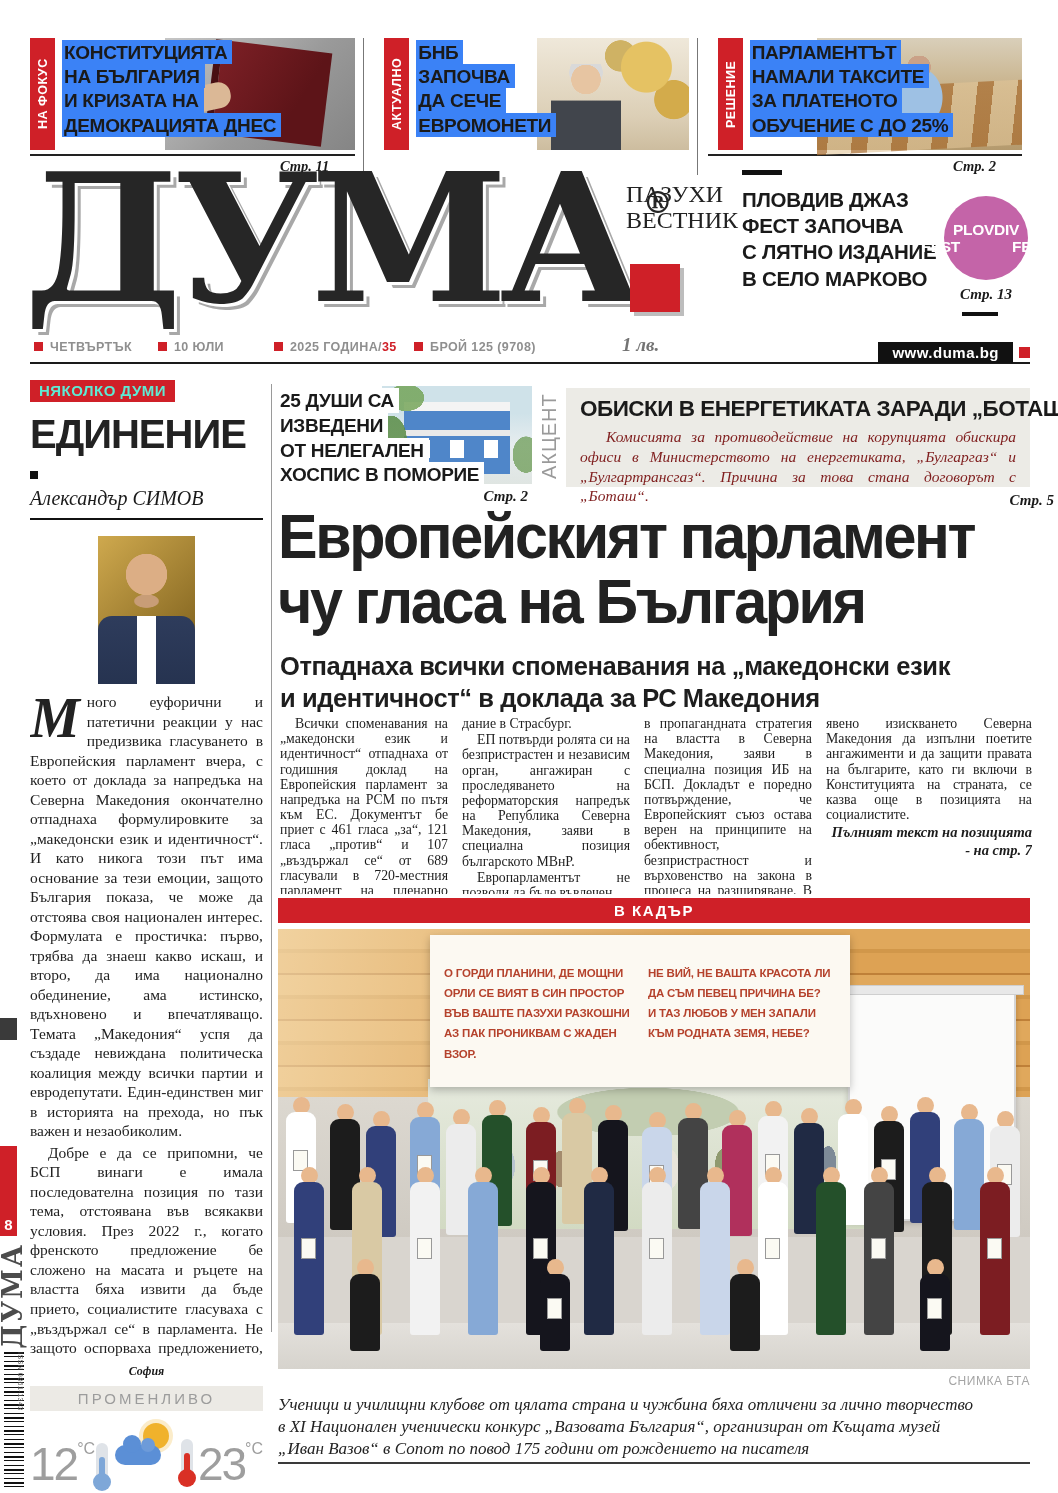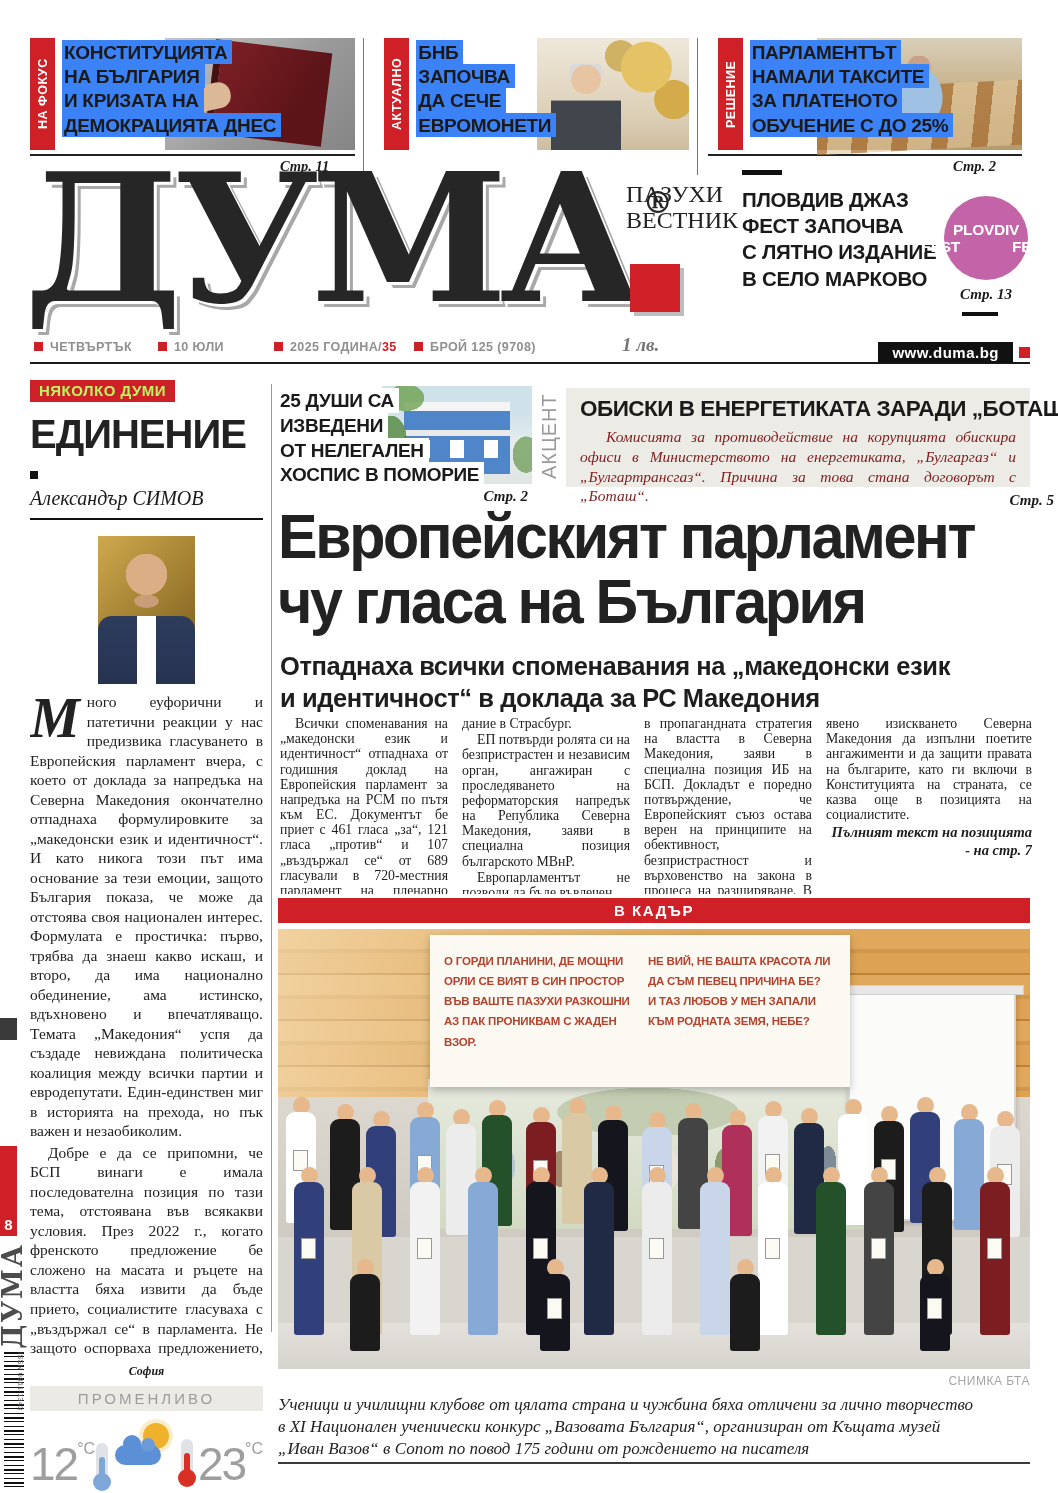"НЯКОЛКО ДУМИ" .rubric { color: #bef264 -> #5eead4 }
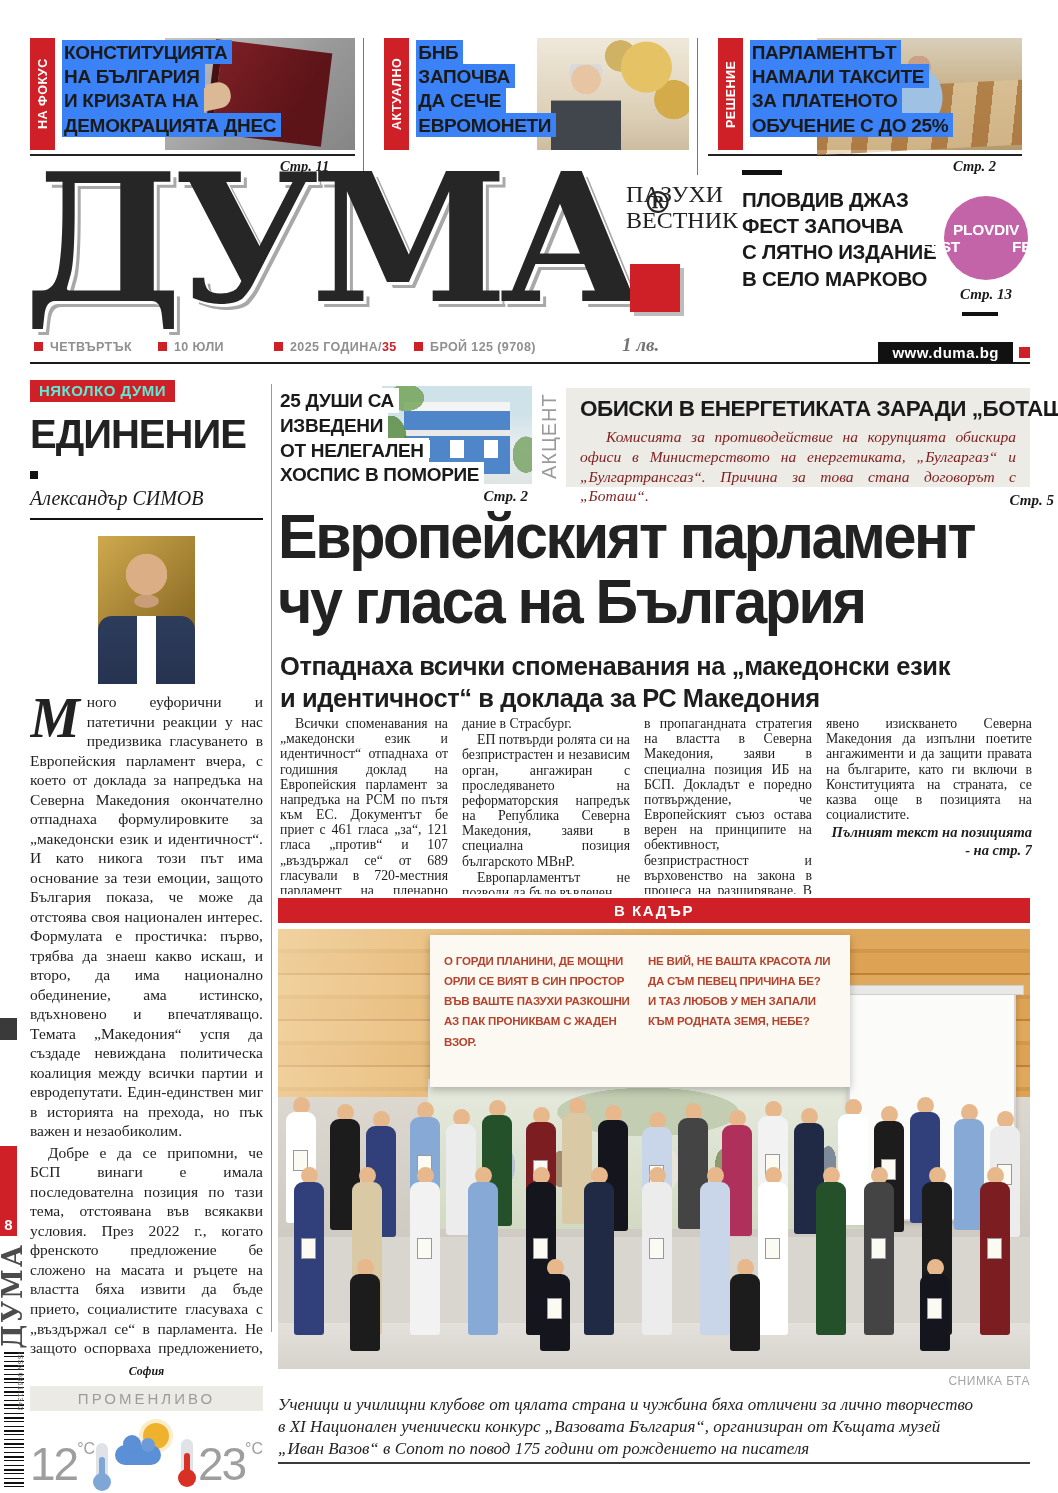"О ГОРДИ ПЛАНИНИ, ДЕ МОЩНИ" .poem-banner { padding: 16px 14px 0 -> 28px 14px 0 }
